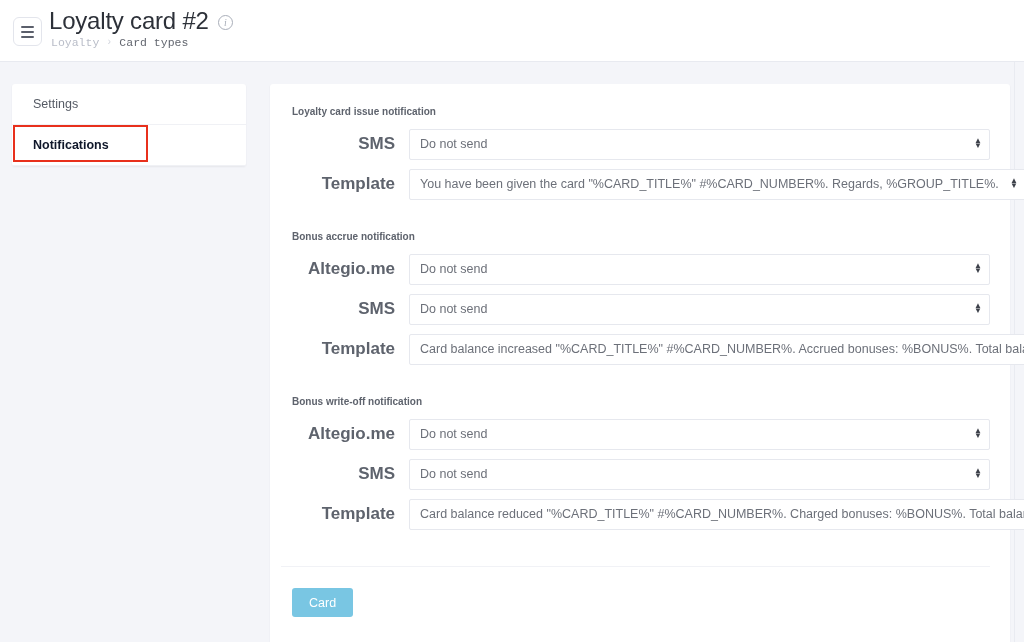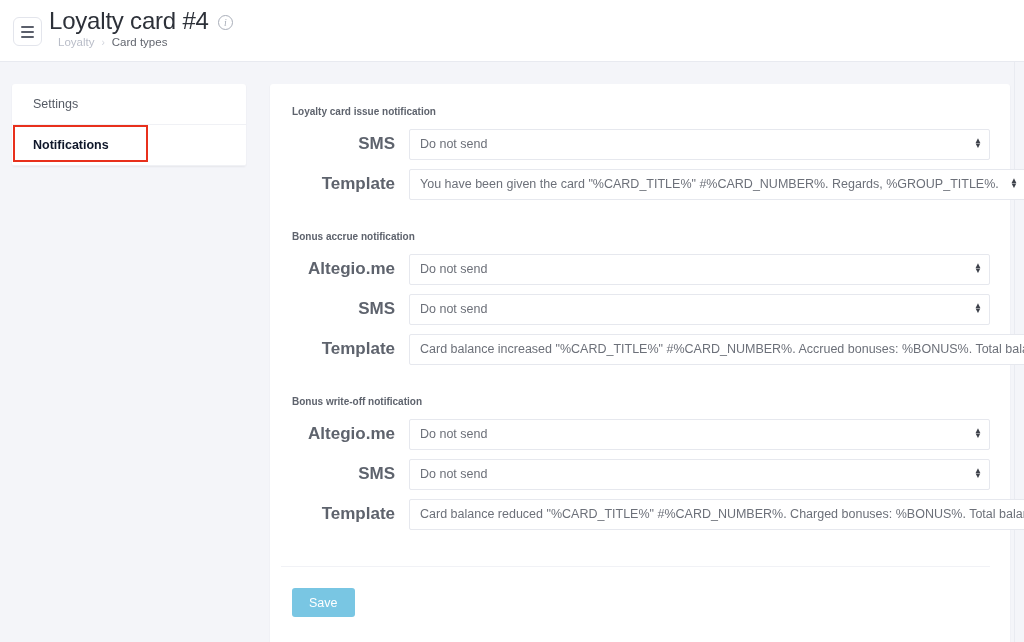"Loyalty card #4" div.page-title { text: 4 -> 2 }
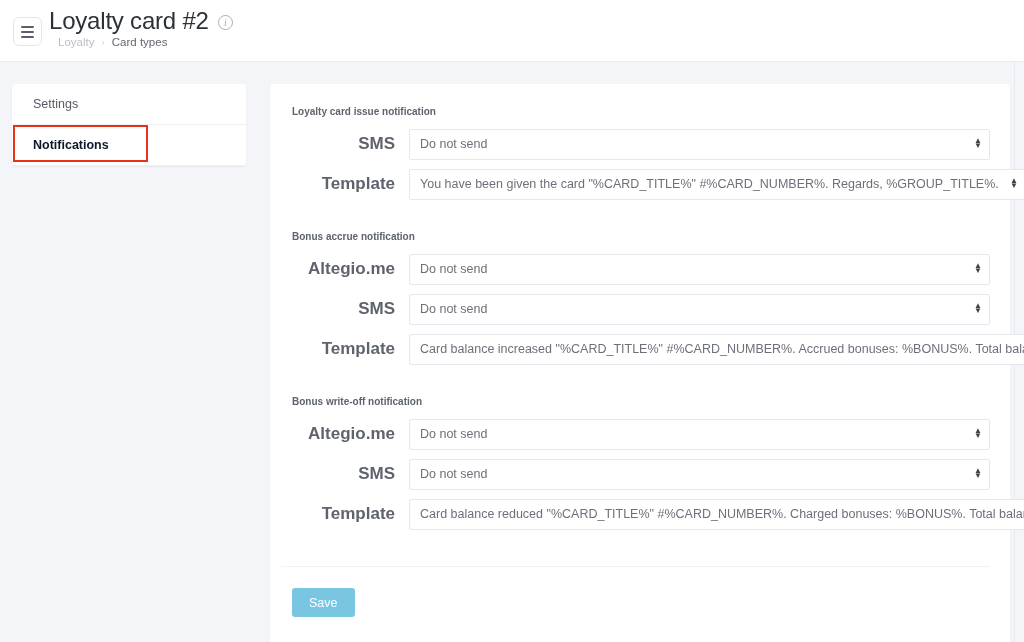"Loyalty" .breadcrumb { font-family: none -> Liberation Mono, monospace; left: 58px -> 51px }
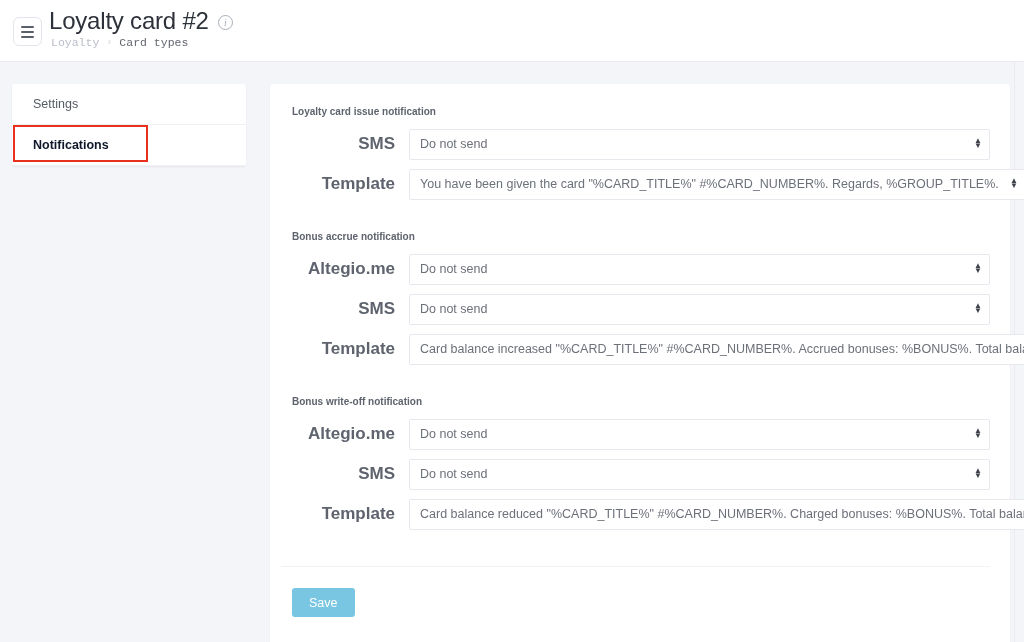"Save" button.save-btn { text: Save -> Card }
